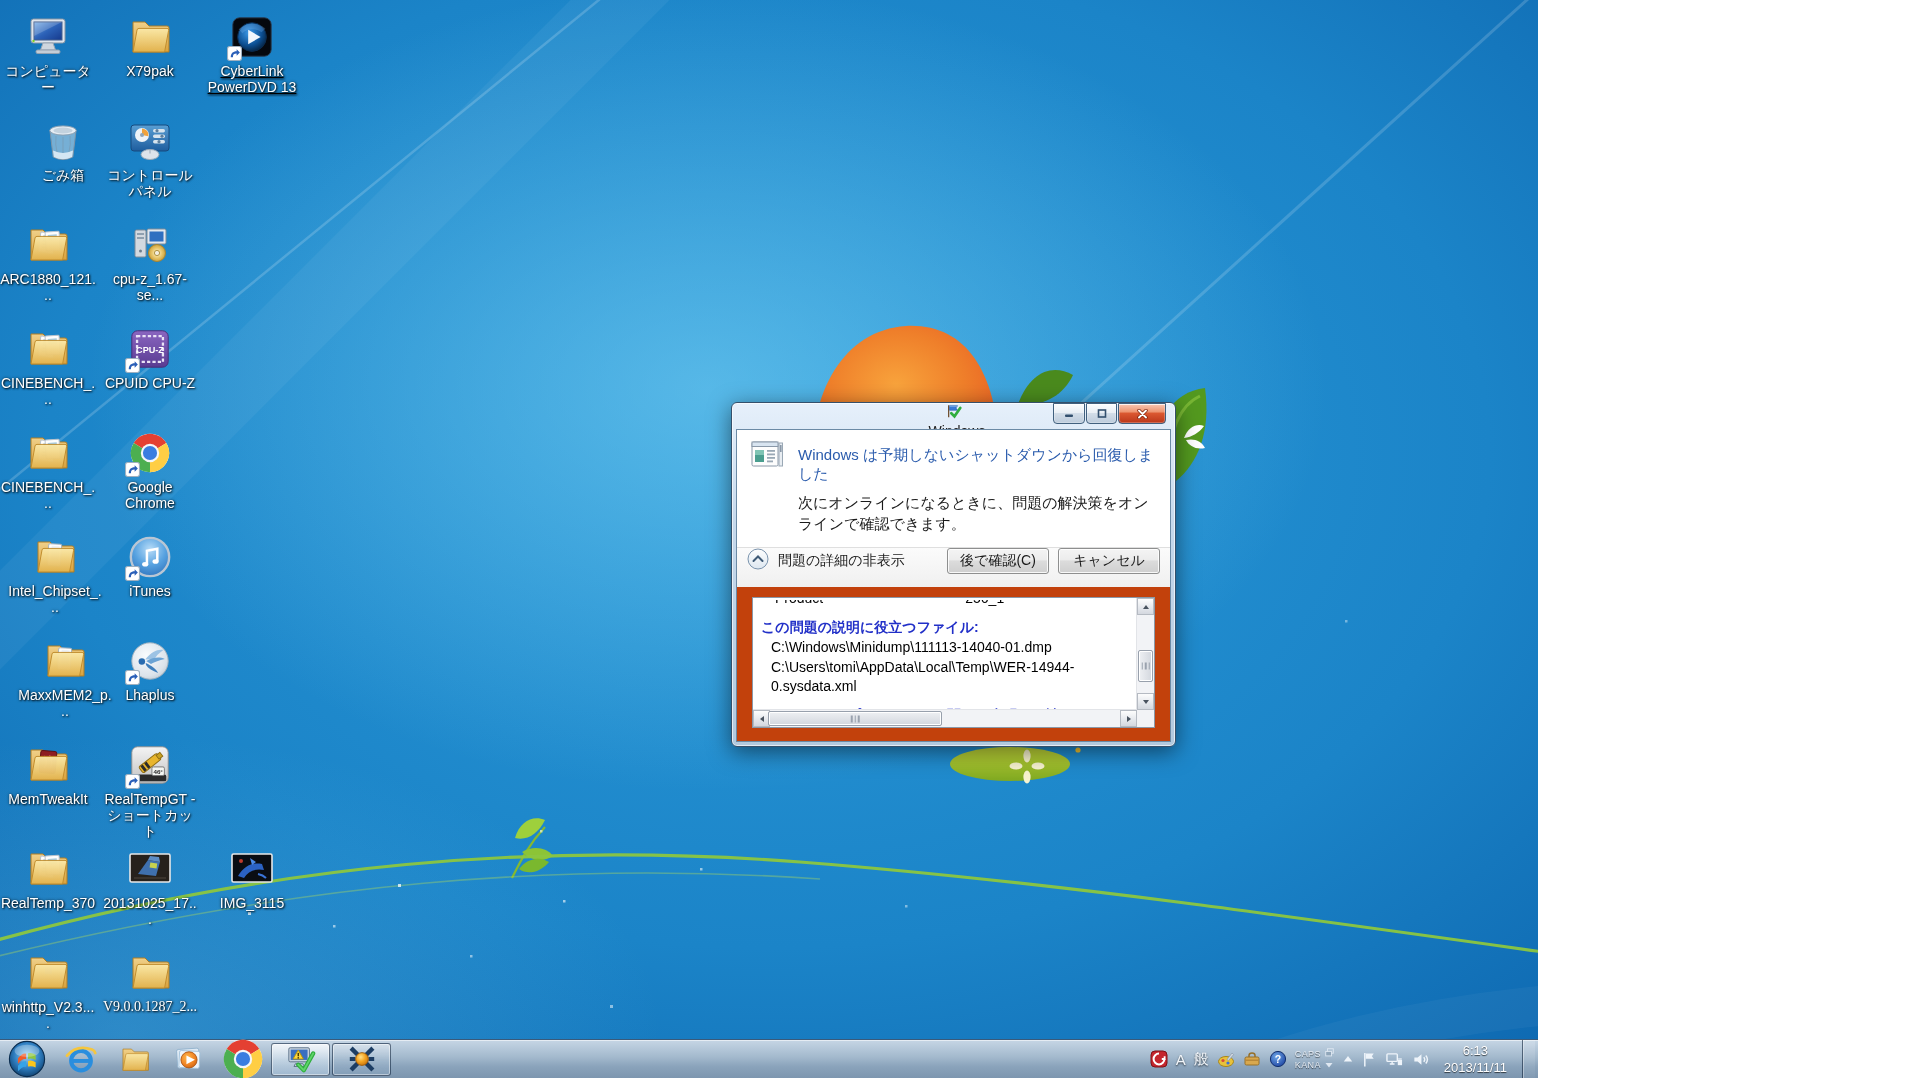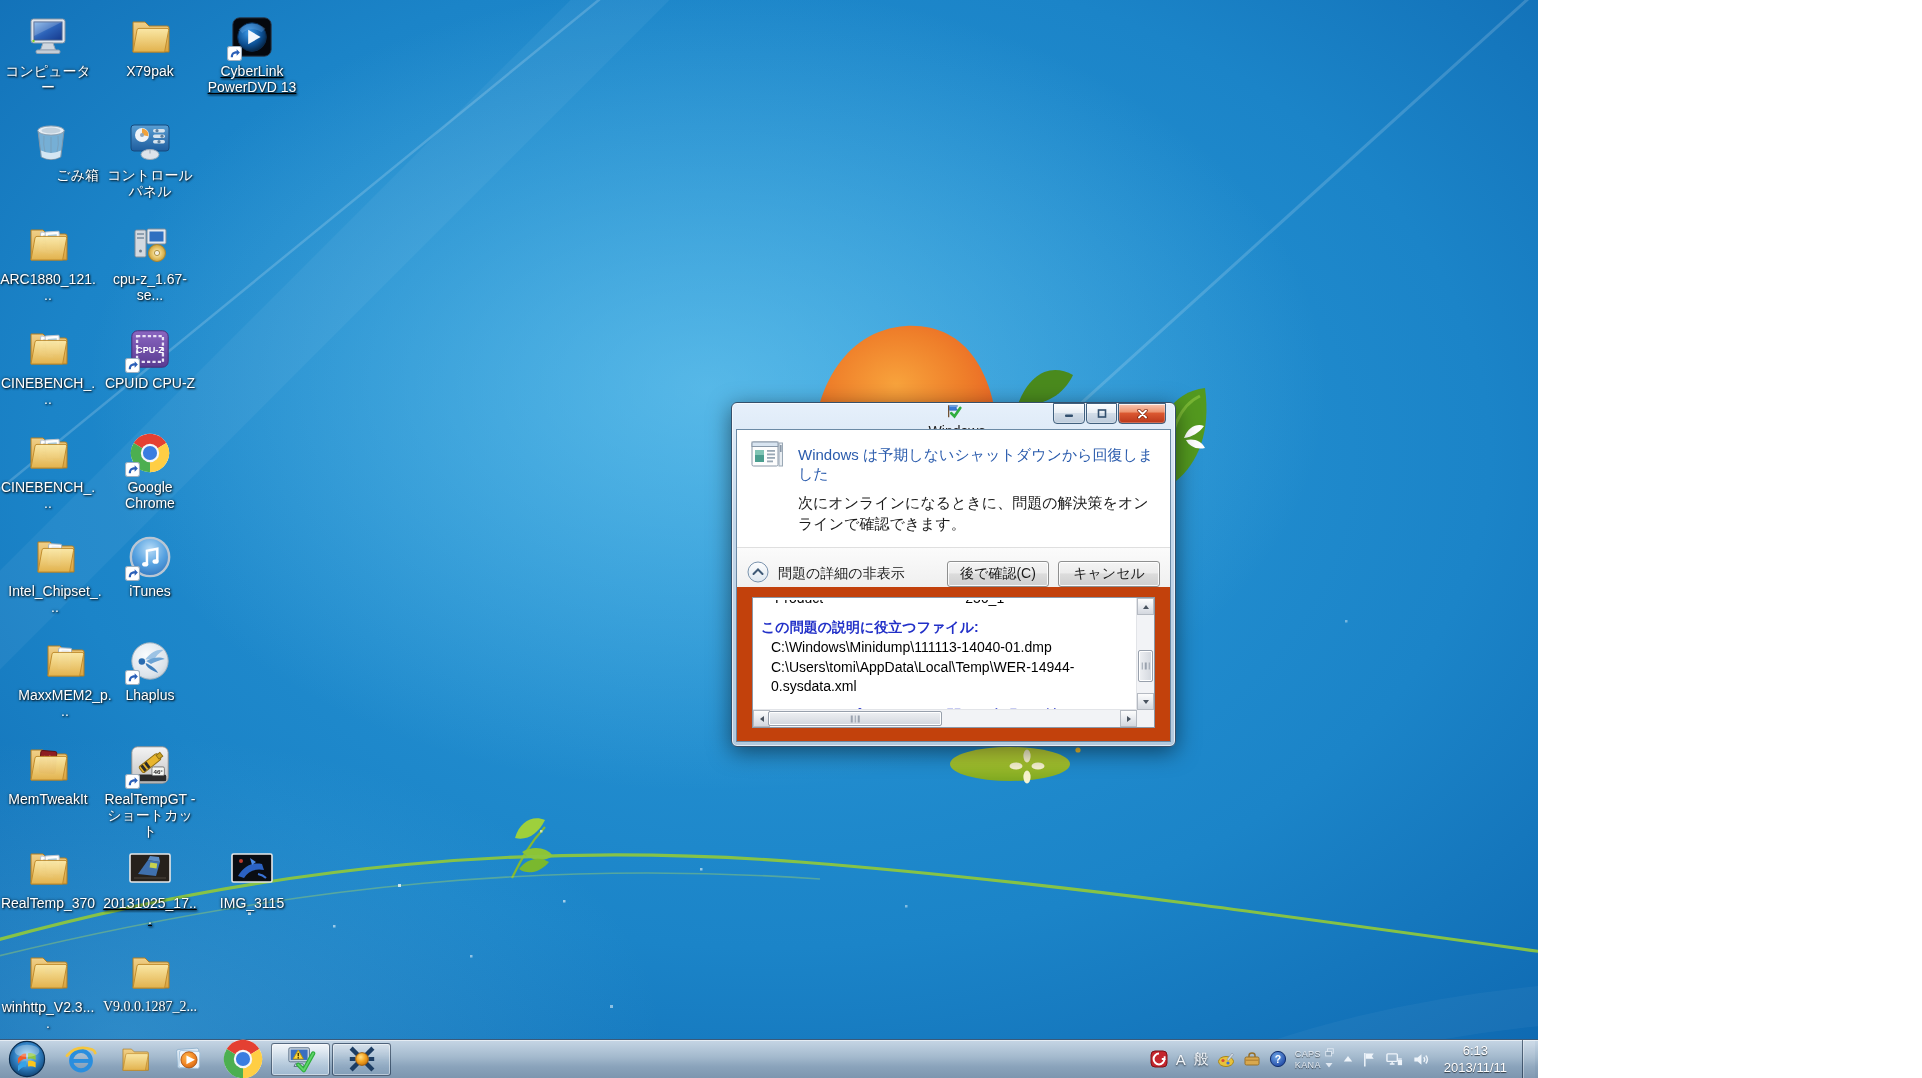"ごみ箱" div.dicon { left: 3px -> 15px; text-align: right -> none }
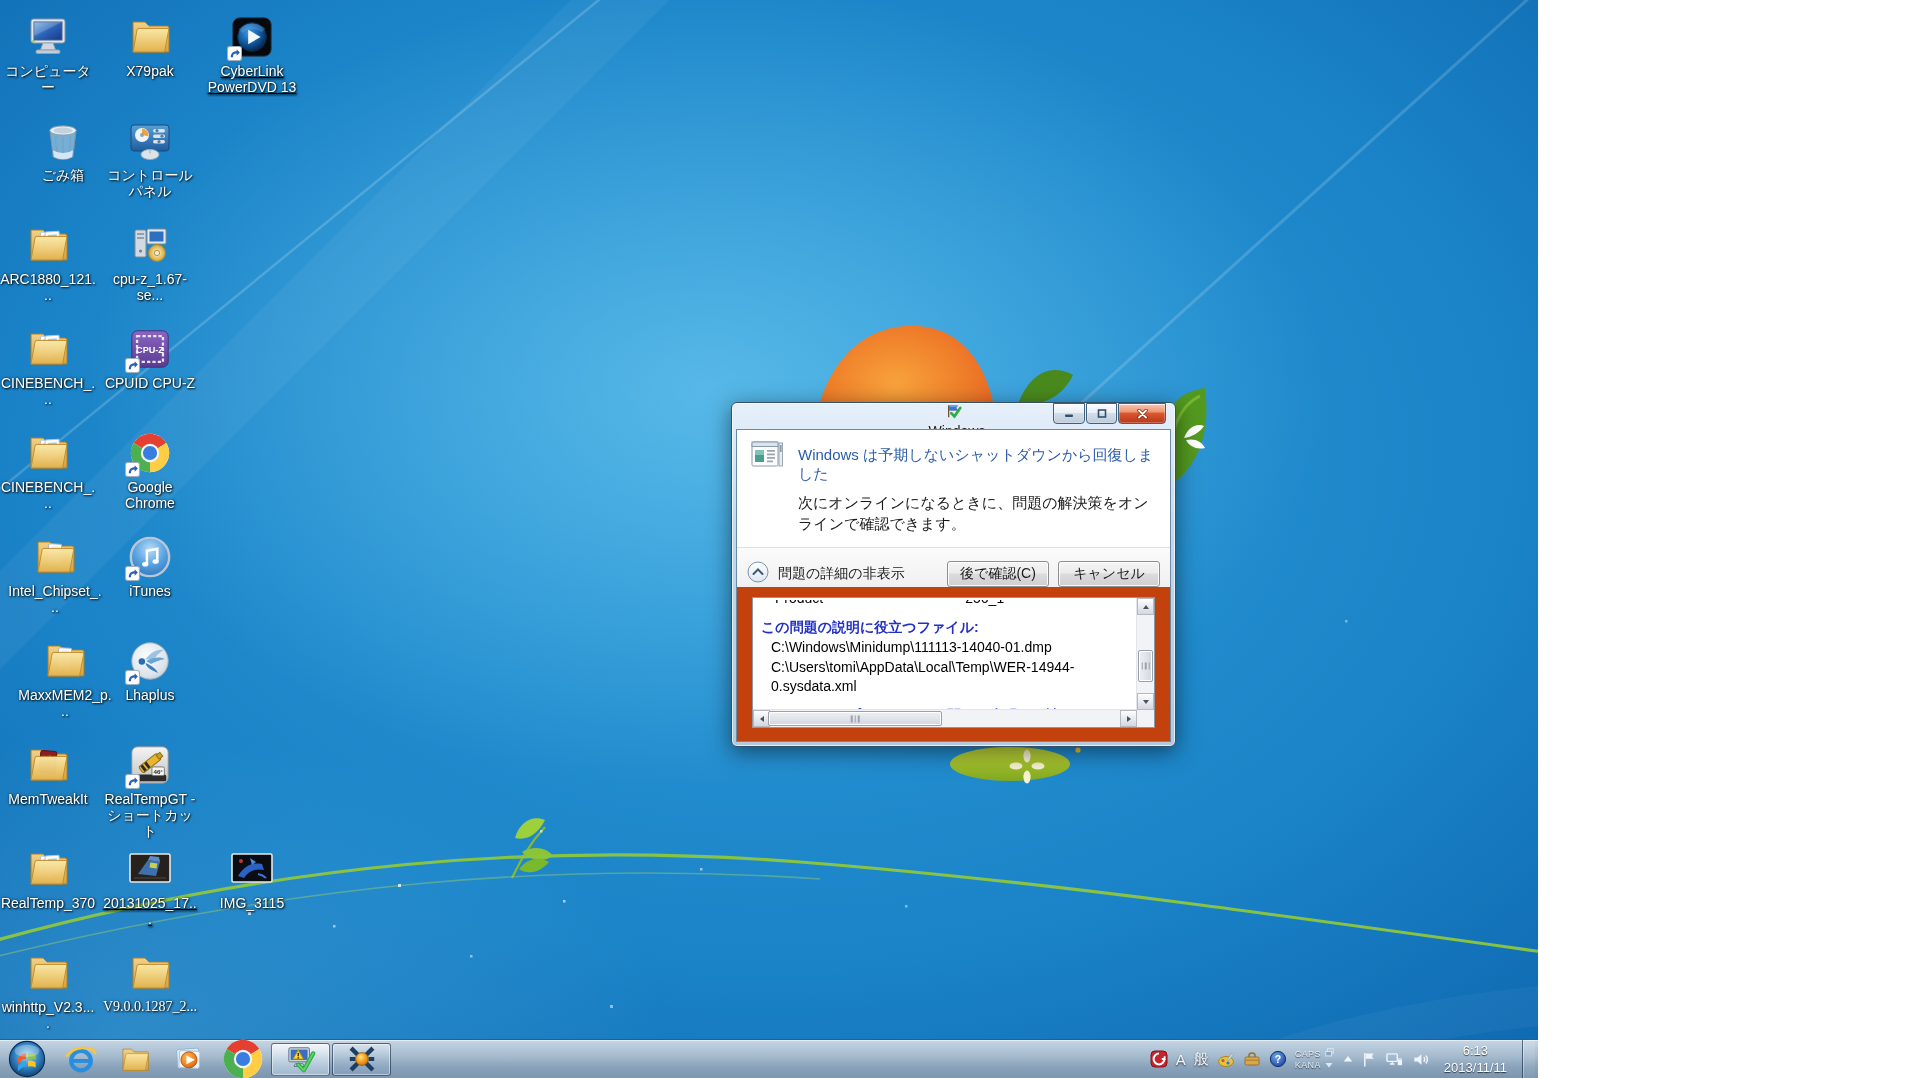"問題の詳細の非表示" .foot { align-items: flex-end -> flex-start }
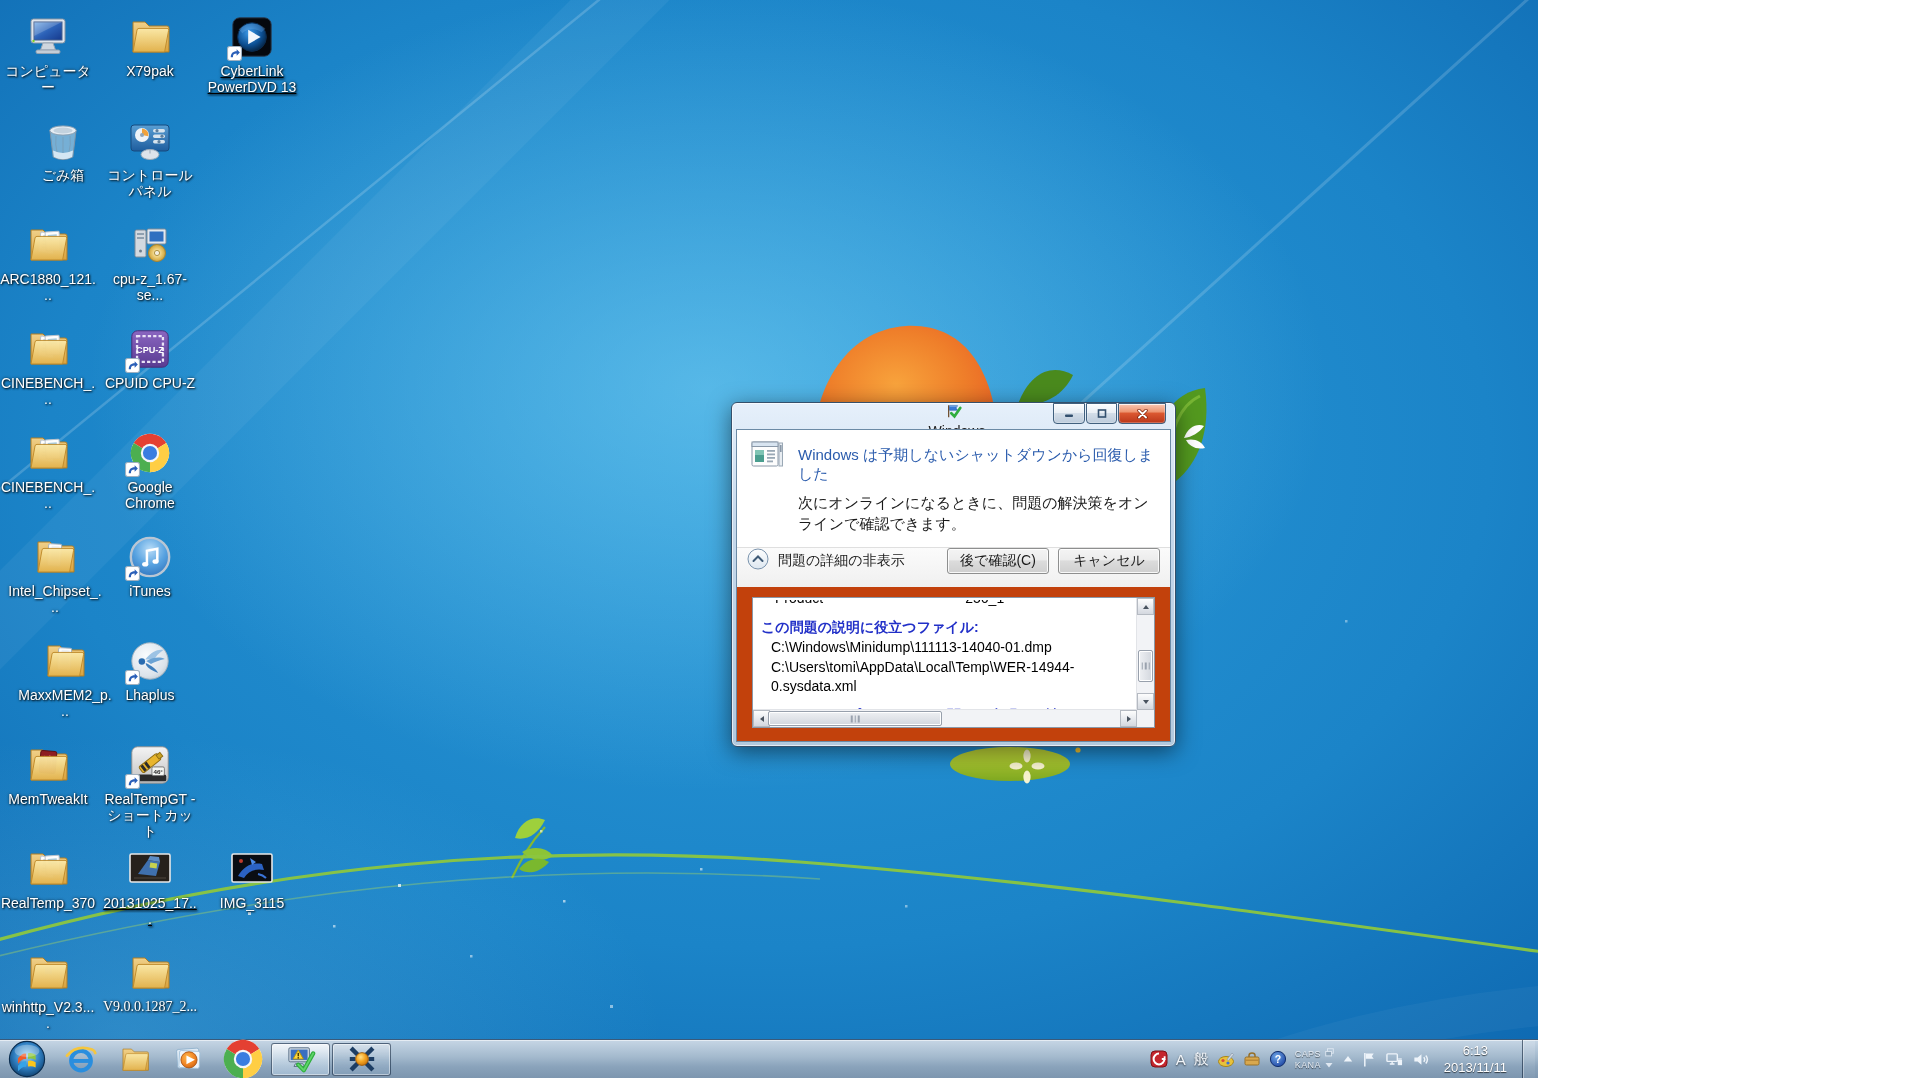"20131025_17..." div.dicon { text-decoration: underline -> none }
